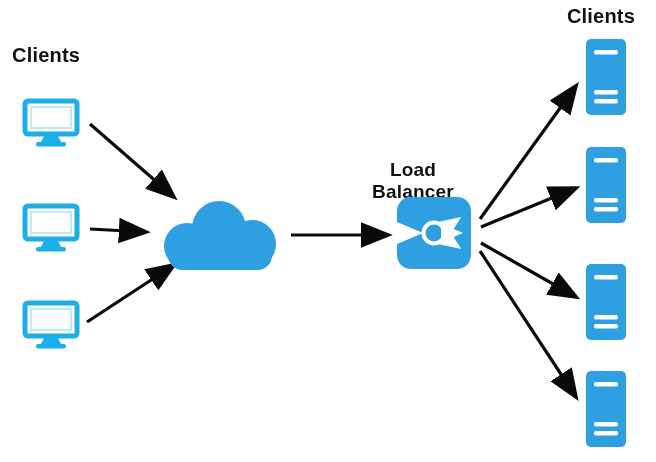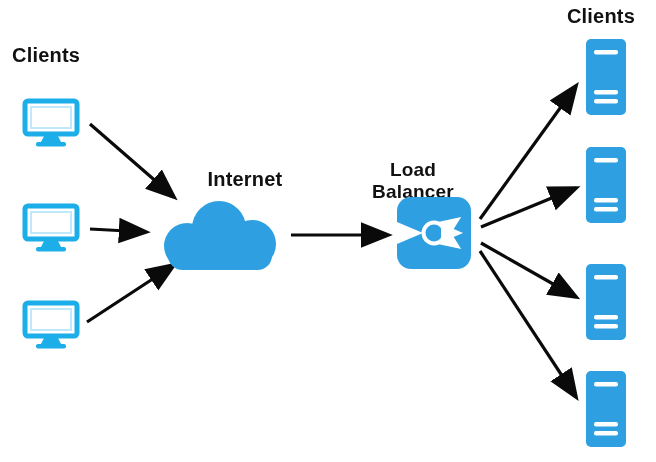"Internet" div.label { html: <div>Internet</div> -> none }
